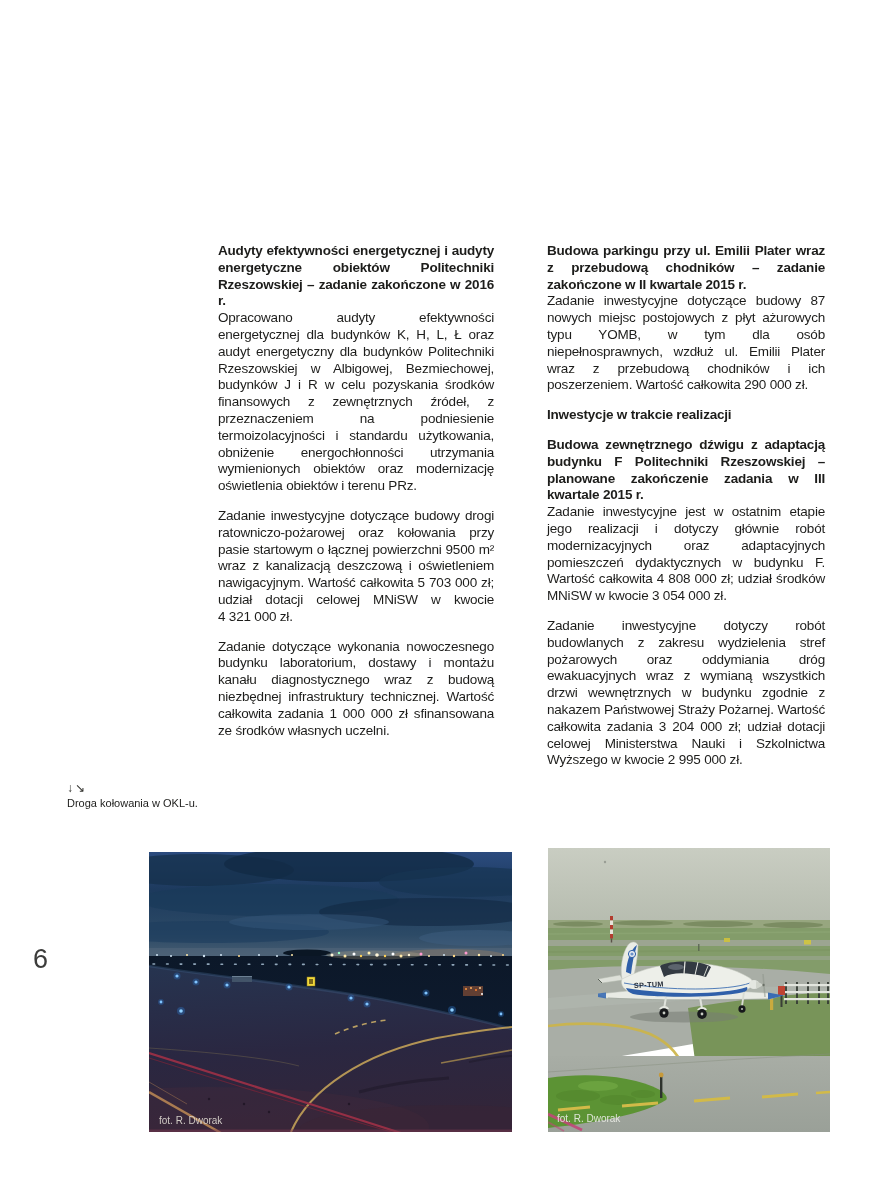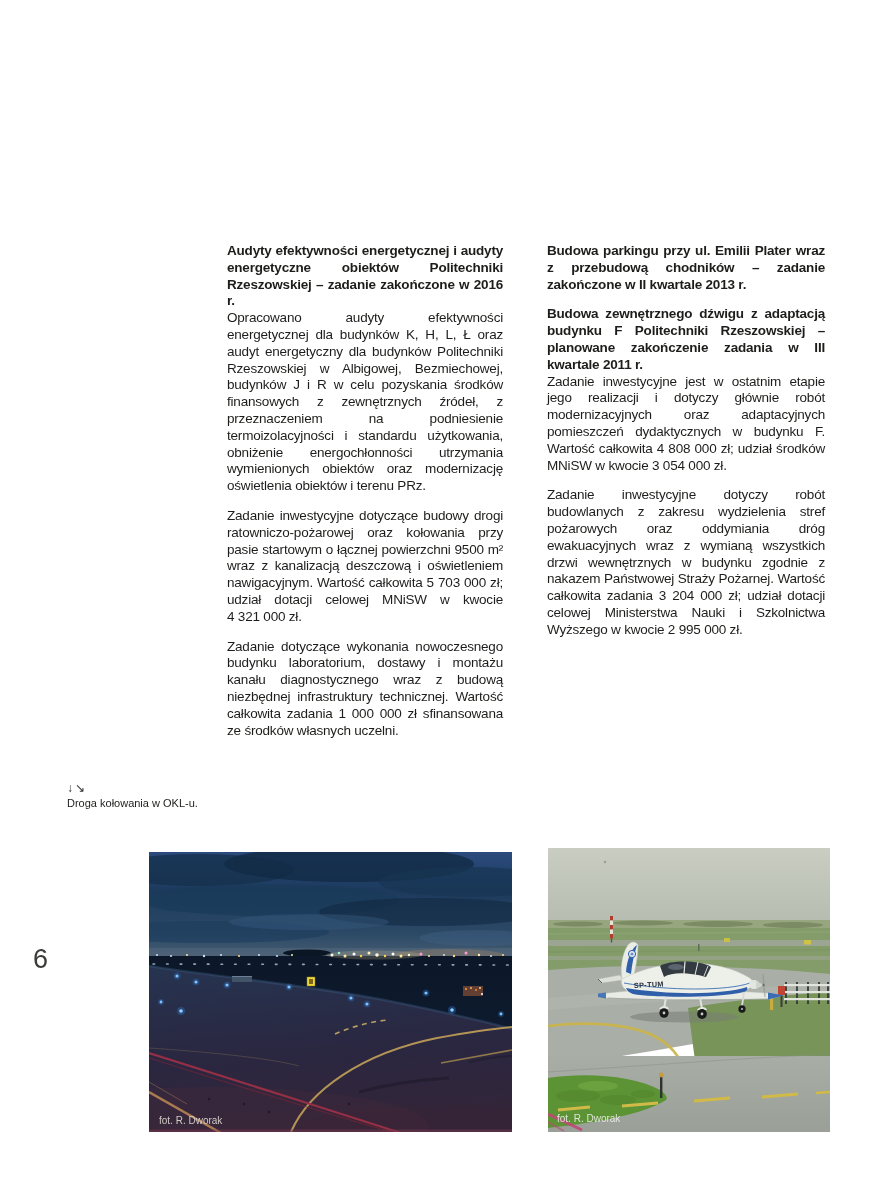"Audyty efektywności energetycznej i" .col-left { left: 227px -> 218px }
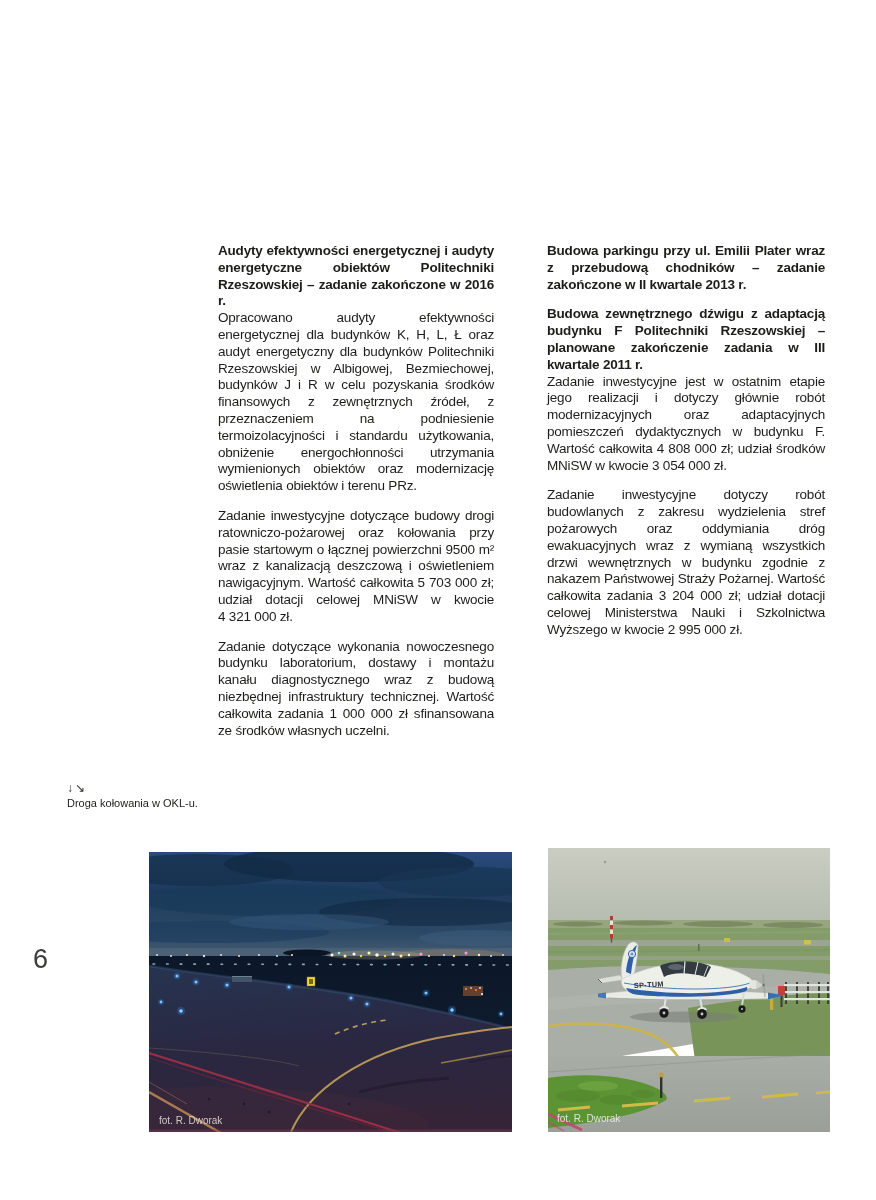"Budowa parkingu przy ul. Emilii" p.h { text: 2013 -> 2015 }
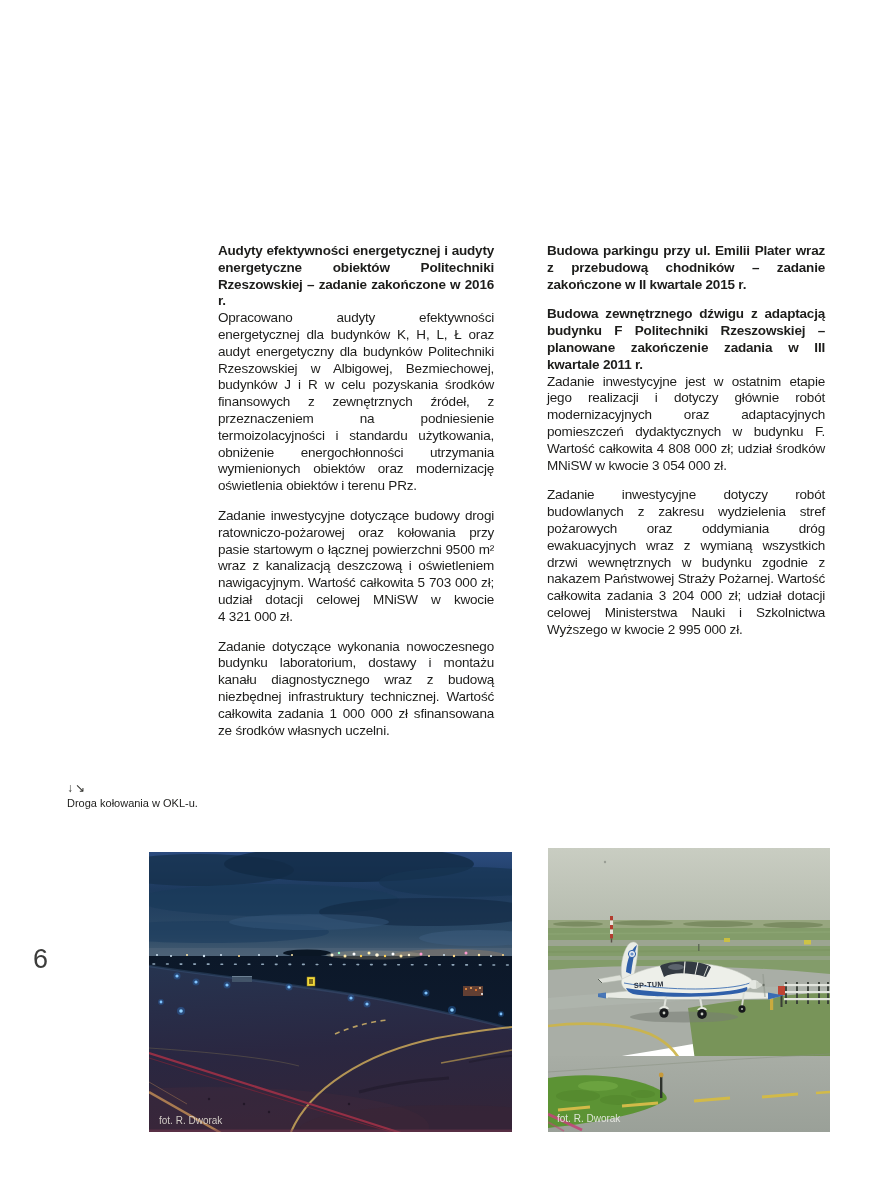"Zadanie inwestycyjne dotyczące budowy 87" p.b { html: none -> <p>Zadanie inwestycyjne dotyczące budowy 87 nowych miejsc postojowych z płyt ażurowych typu YOMB, w tym dla osób niepełnosprawnych, wzdłuż ul. Emilii Plater wraz z przebudową chodników i ich poszerzeniem. Wartość całkowita 290&nbsp;000 zł.</p> }
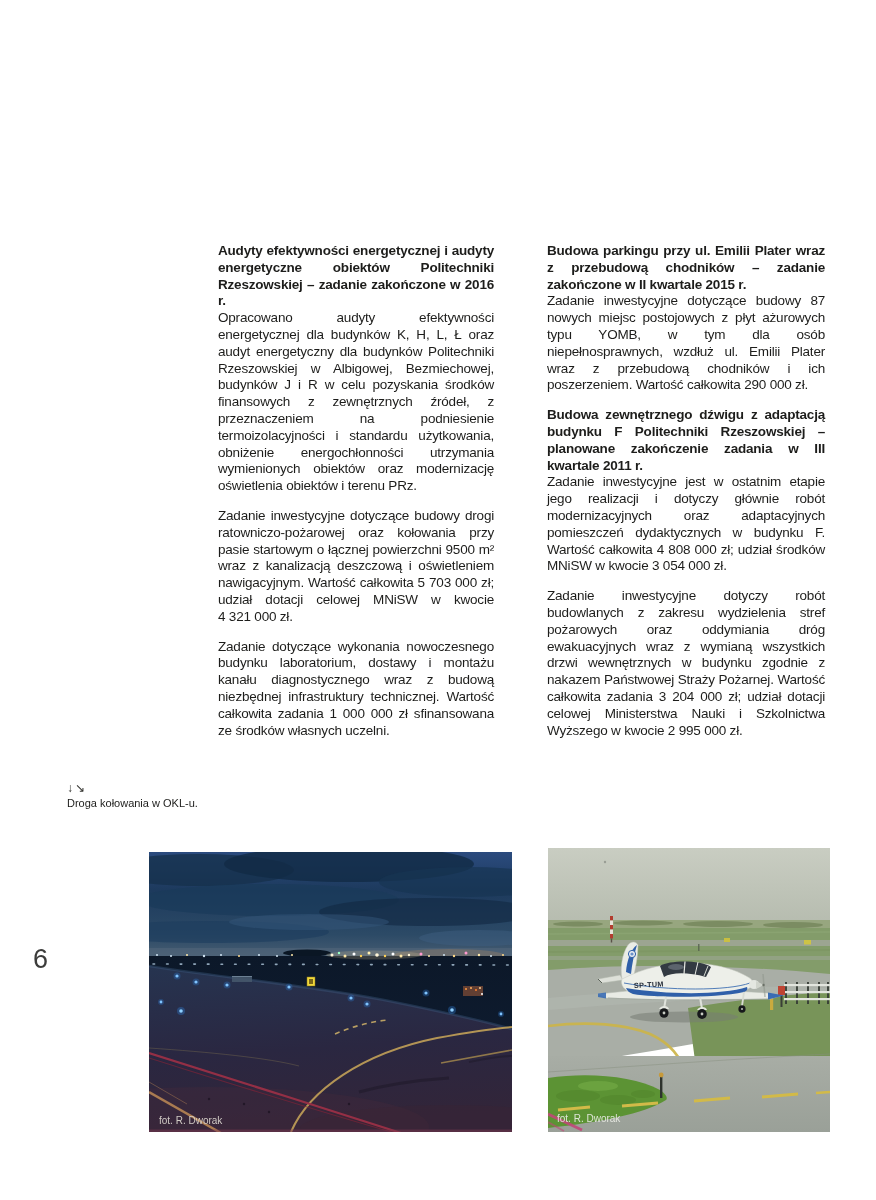"Inwestycje w trakcie realizacji" section.sec { html: none -> <section> <p>Inwestycje w trakcie realizacji</p> </section> }
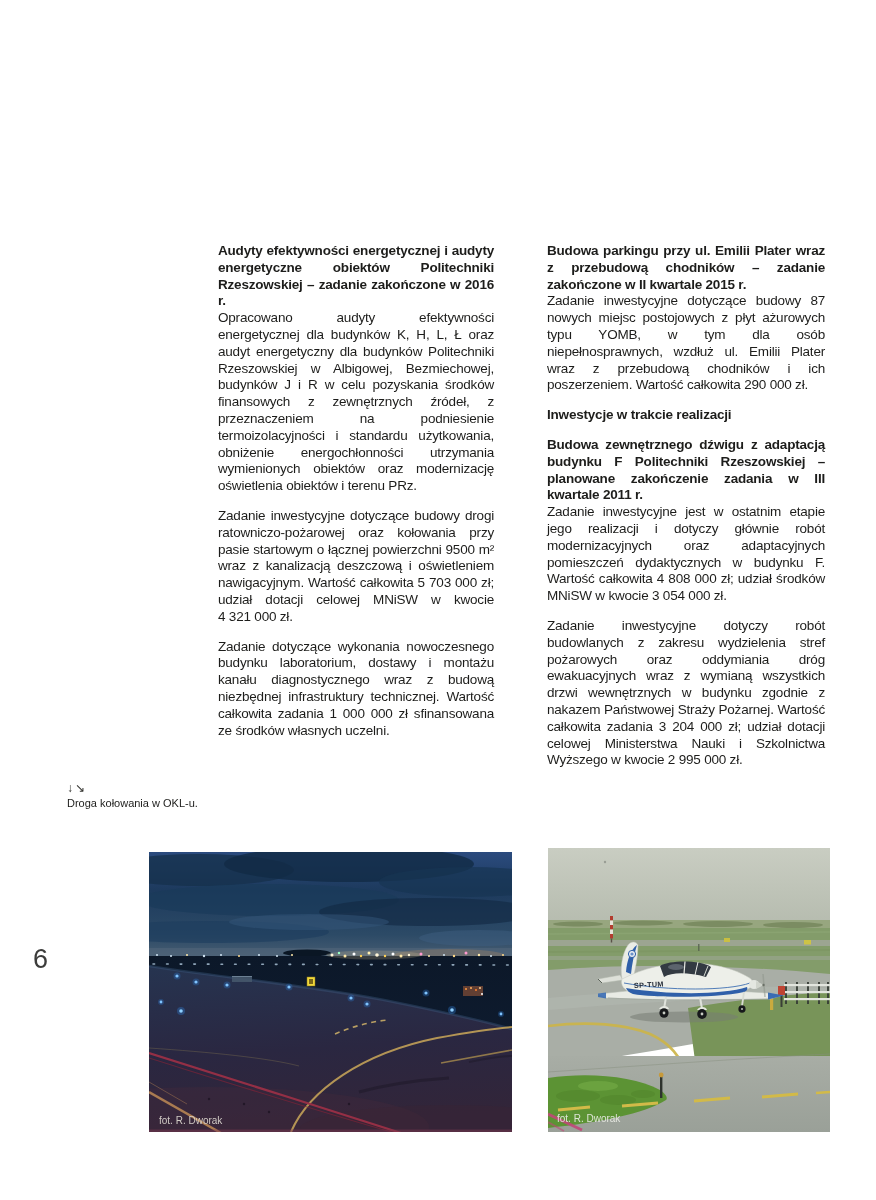"Budowa zewnętrznego dźwigu z adaptacją" p.h { text: 2011 -> 2015 }
